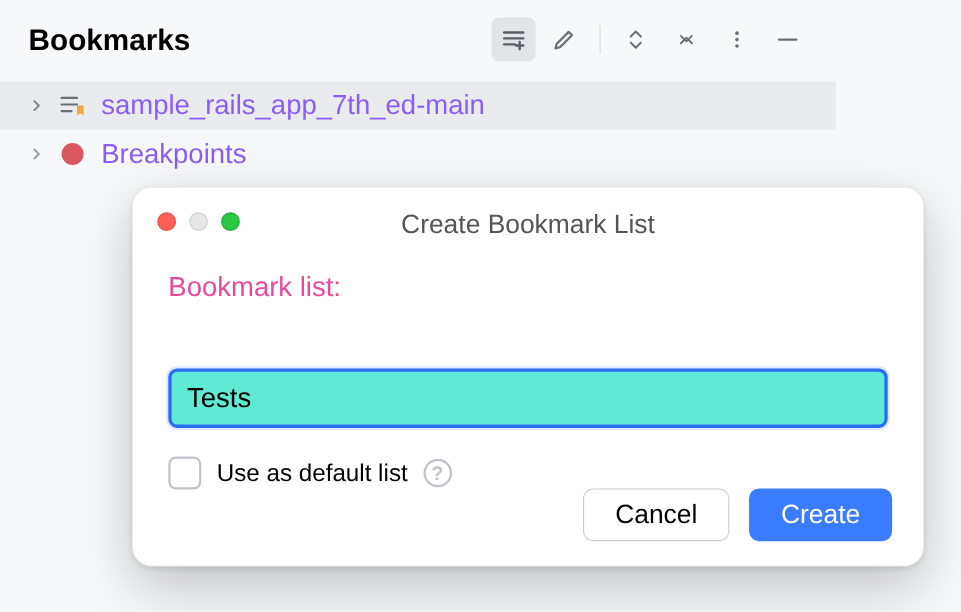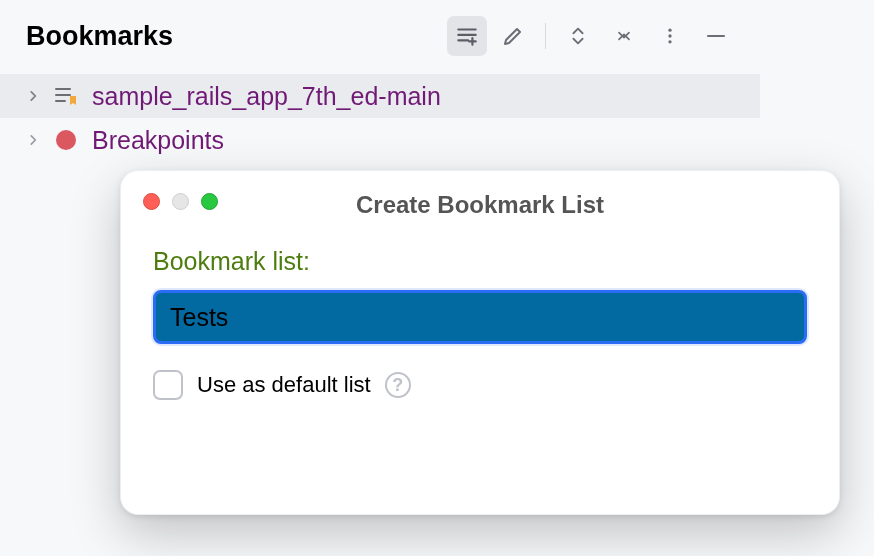"sample_rails_app_7th_ed-main" .row { color: #701a75 -> #8b5cf6 }
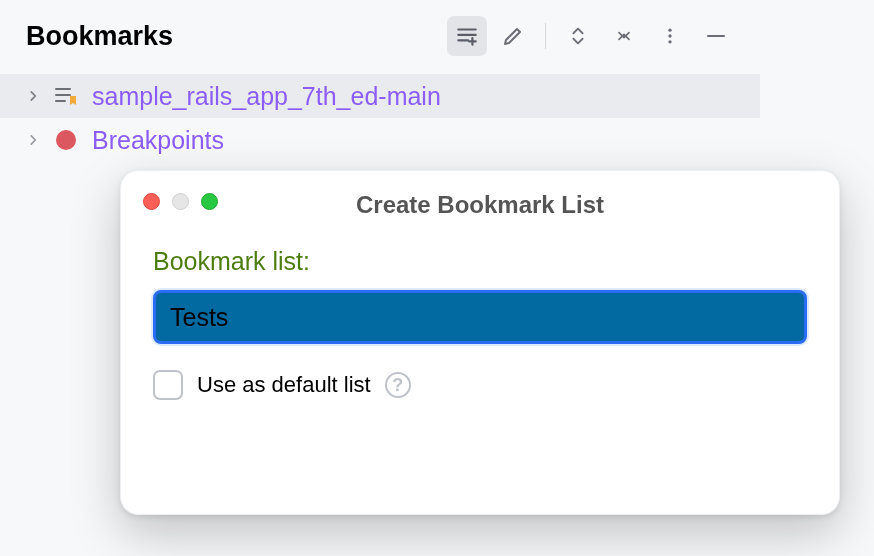"Create Bookmark List" .dlg-title { font-weight: 700 -> 400 }
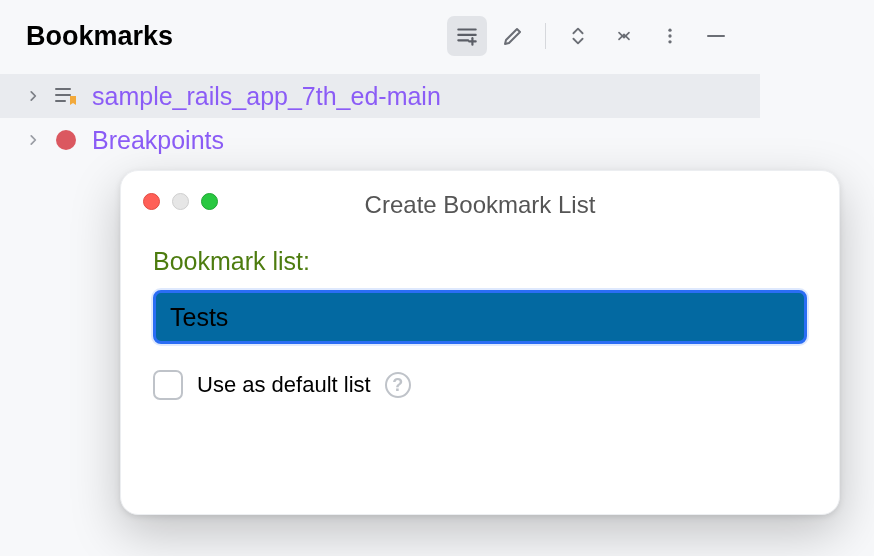"Bookmark list:" .field-label { color: #4d7c0f -> #ec4899 }
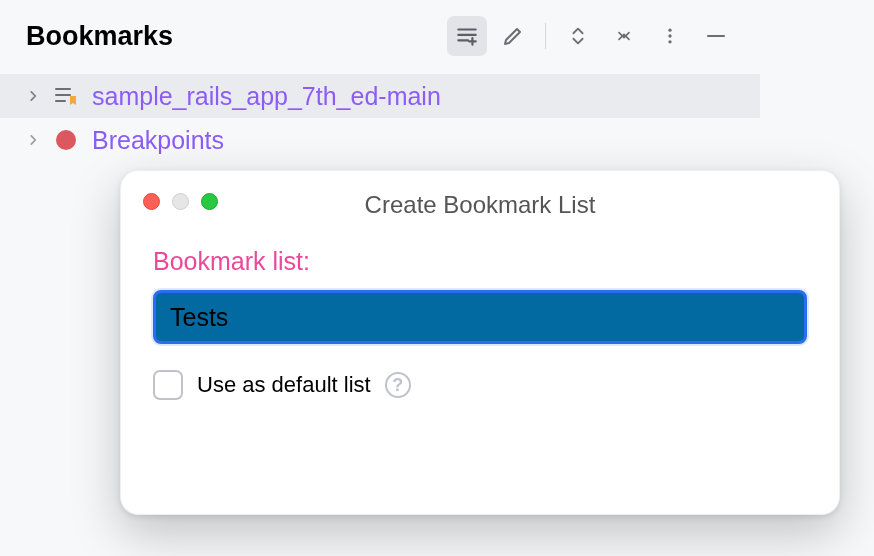"Tests" .text-input { background: #0369a1 -> #5eead4; margin-top: none -> 45px }
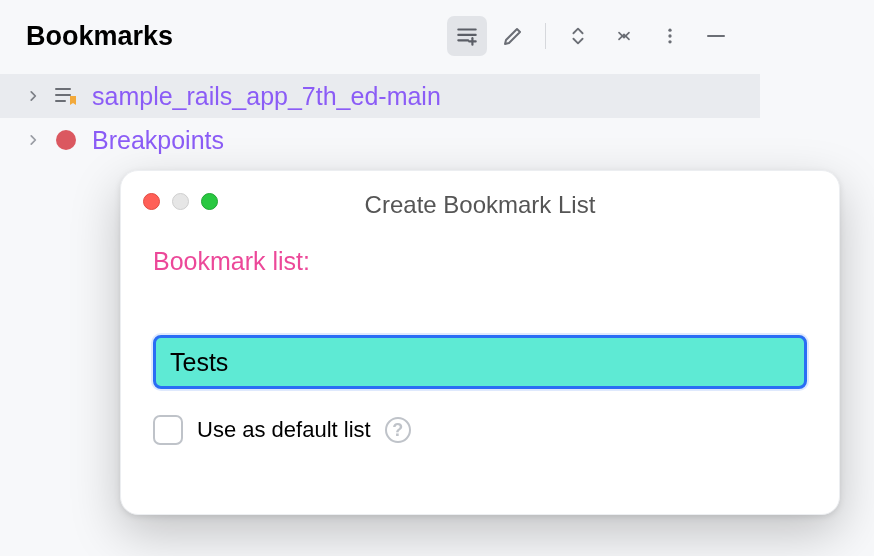"Cancel" div.dlg-buttons { html: none -> <div> <div>Cancel</div> <div>Create</div> </div> }
